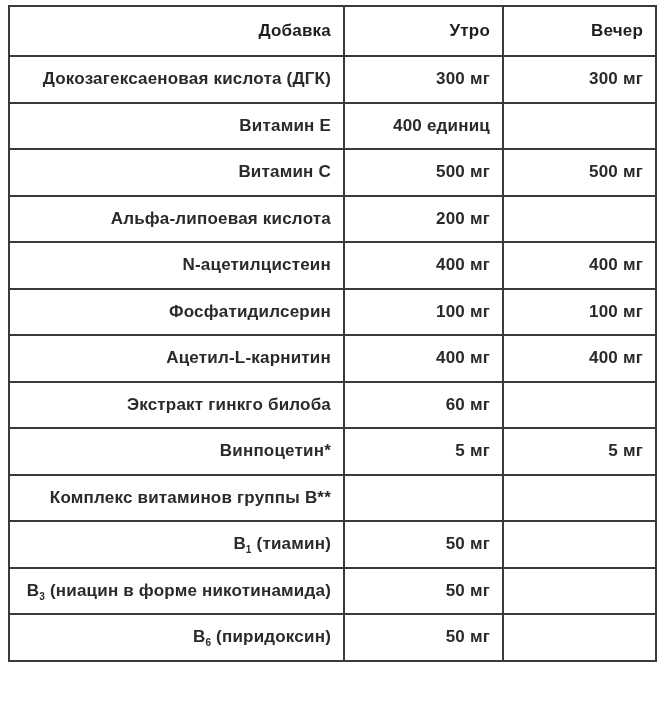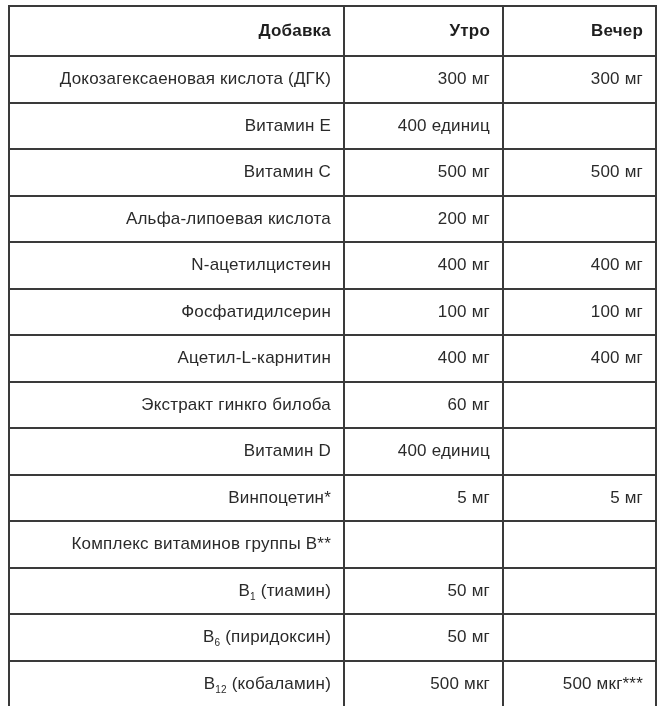"Докозагексаеновая кислота (ДГК)" .supplement-table tbody td { font-weight: 400 -> 700 }
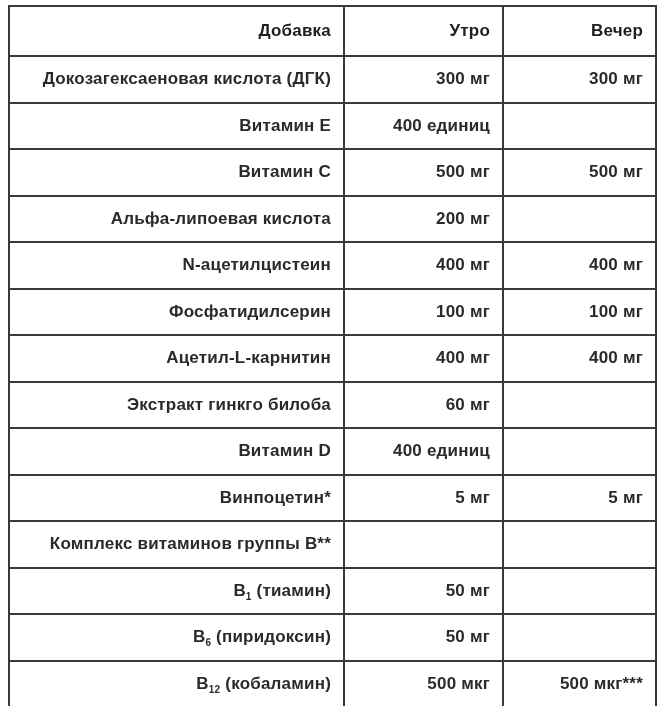"Витамин D" tr { html: <tr> <td><span>Витамин D</span></td> <td>400 единиц</td> <td></td> </tr> -> none }
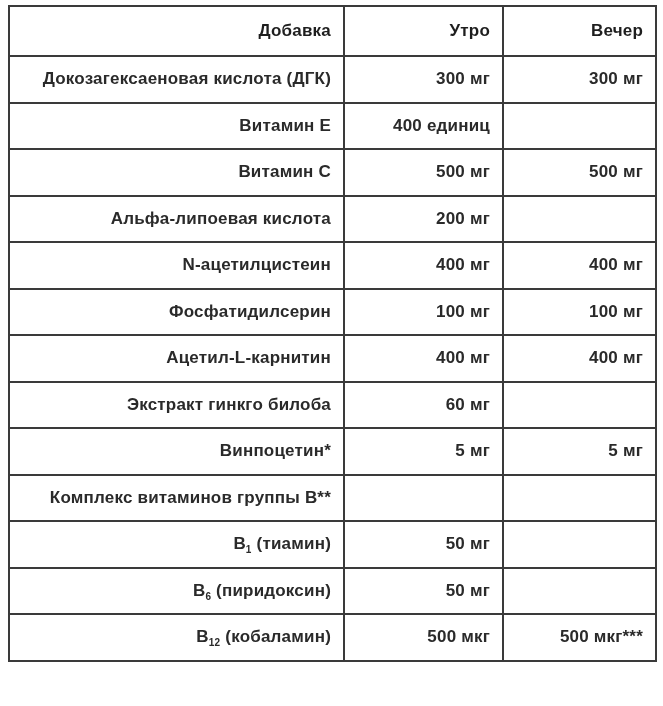"B3 (ниацин в форме никотинамида)" tr { html: none -> <tr> <td><span>B</span><sub>3</sub><span> (ниацин в форме никотинамида)</span></td> <td>50 мг</td> <td></td> </tr> }
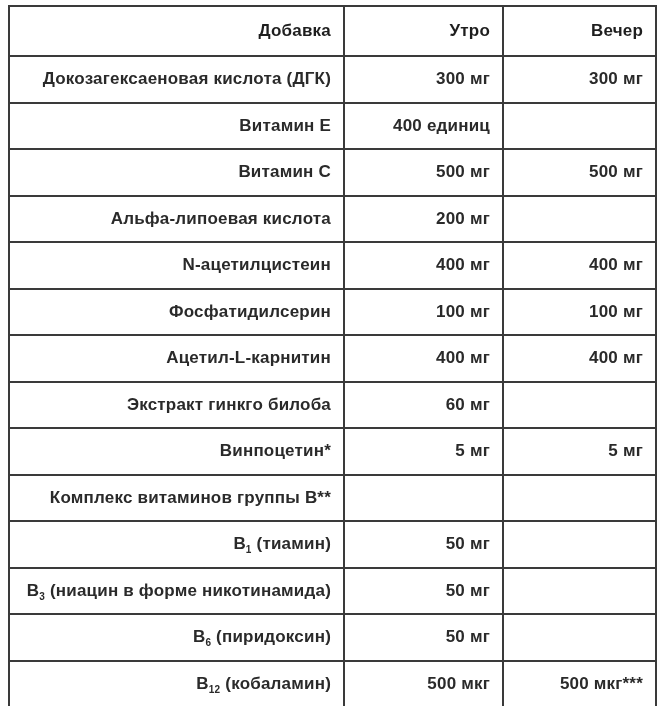"B12 (кобаламин)" tr { html: <tr> <td><span>B</span><sub>12</sub><span> (кобаламин)</span></td> <td>500 мкг</td> <td>500 мкг***</td> </tr> -> none }
